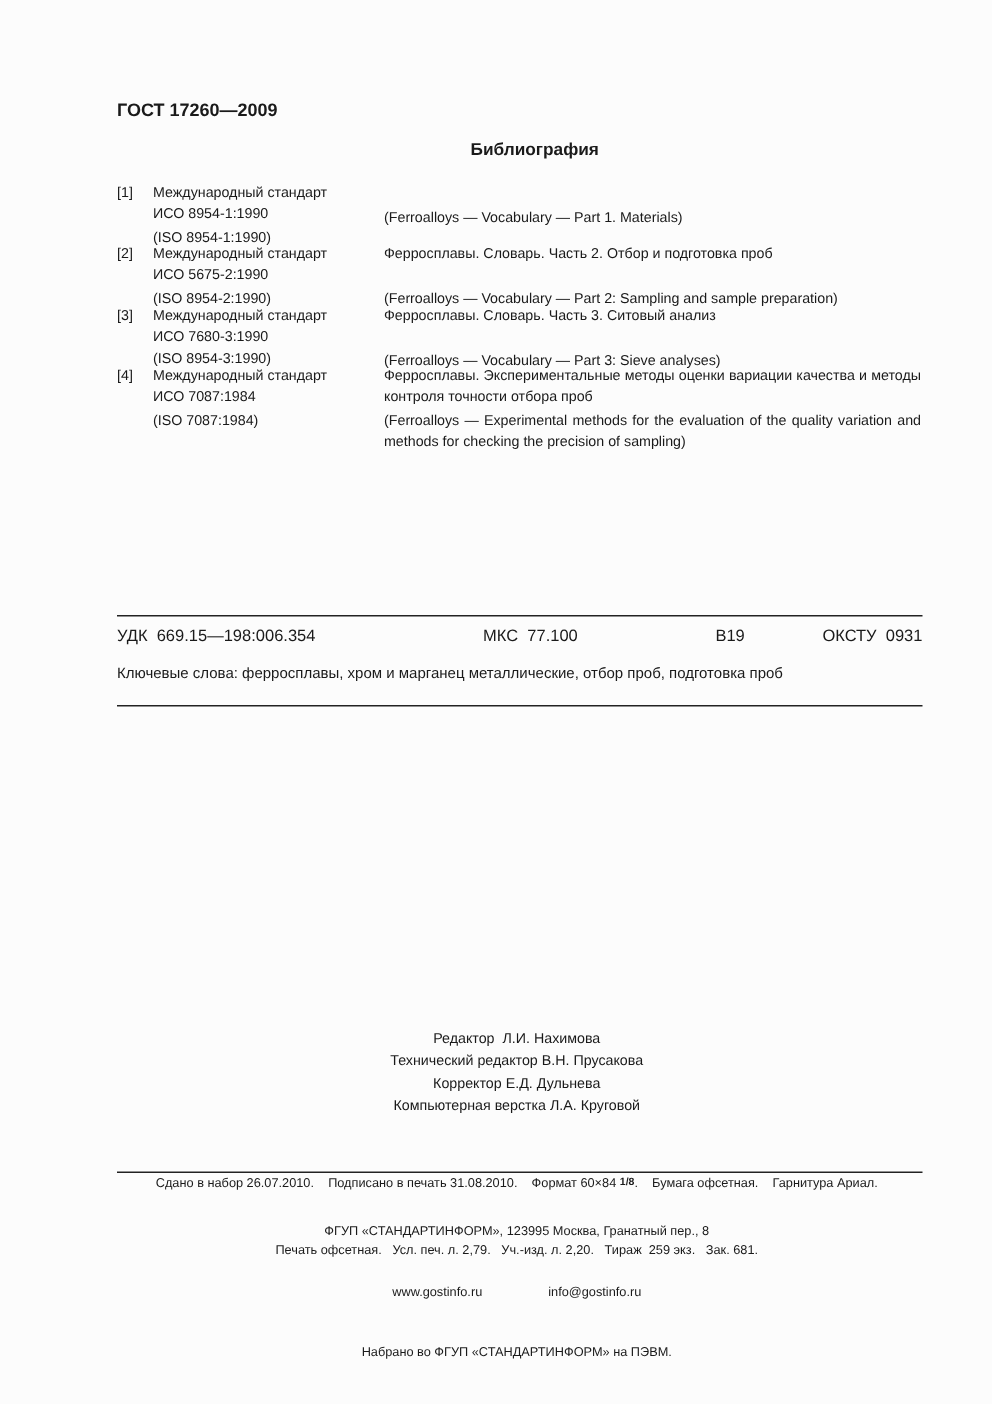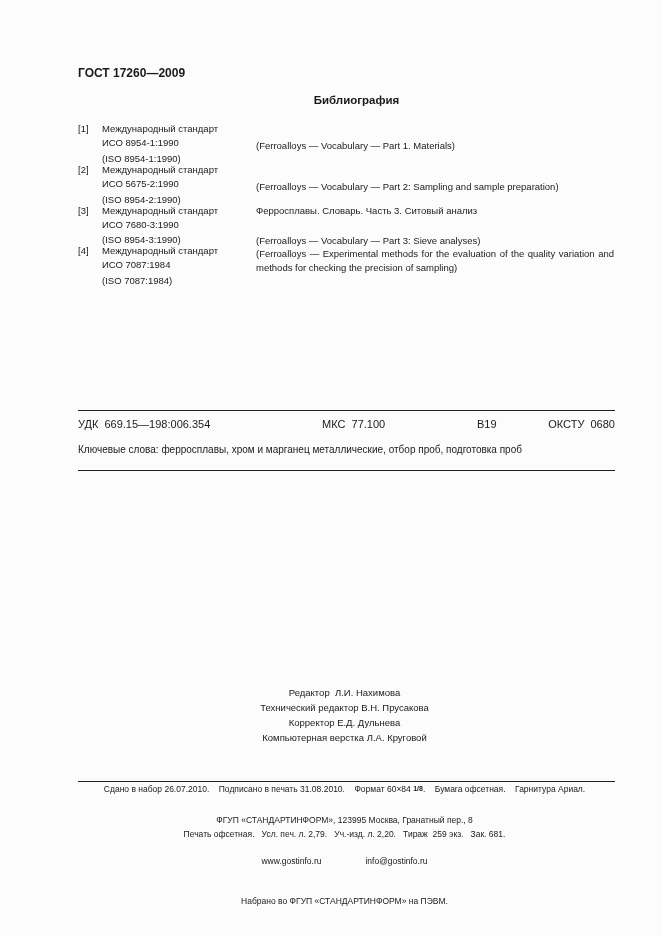"Ферросплавы. Словарь. Часть 2. Отбор" div { html: none -> <div>Ферросплавы. Словарь. Часть 2. Отбор и подготовка проб</div> }
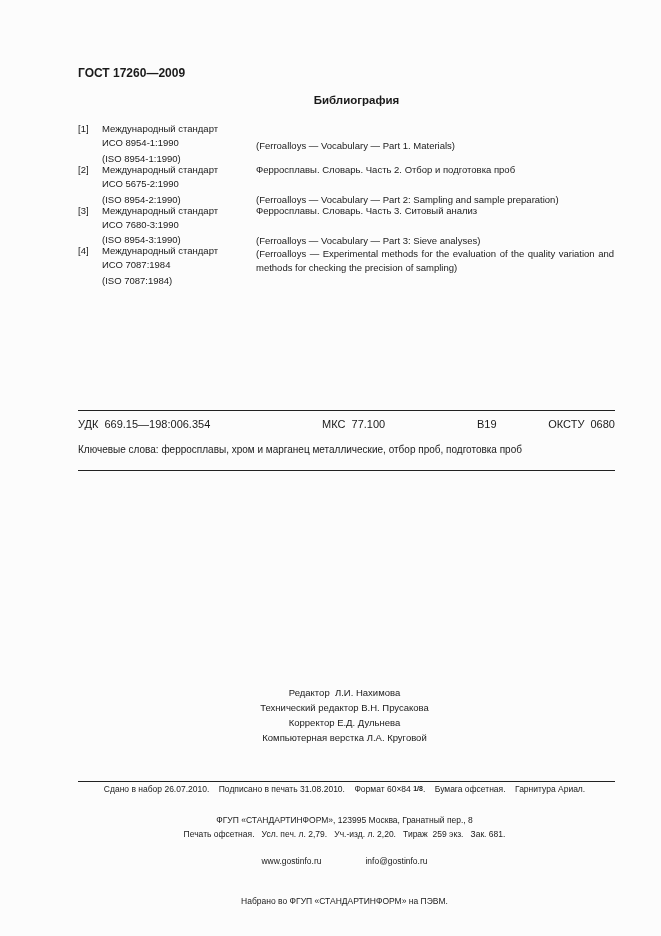"Ферросплавы. Экспериментальные методы" div { html: none -> <div>Ферросплавы. Экспериментальные методы оценки вариации качества и методы контроля точности отбора проб</div> }
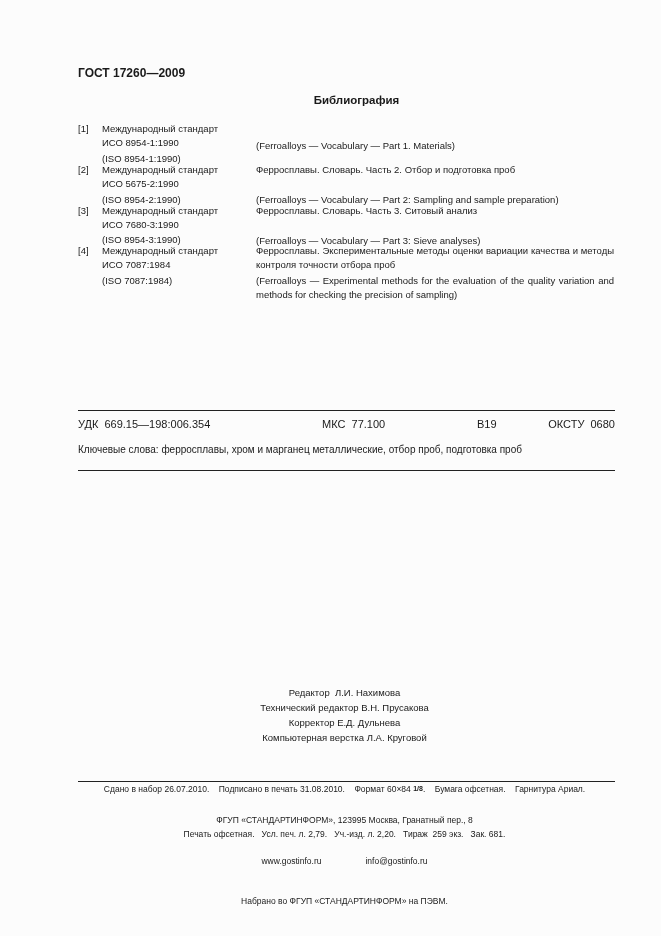"ОКСТУ 0680" span { text: 0680 -> 0931 }
